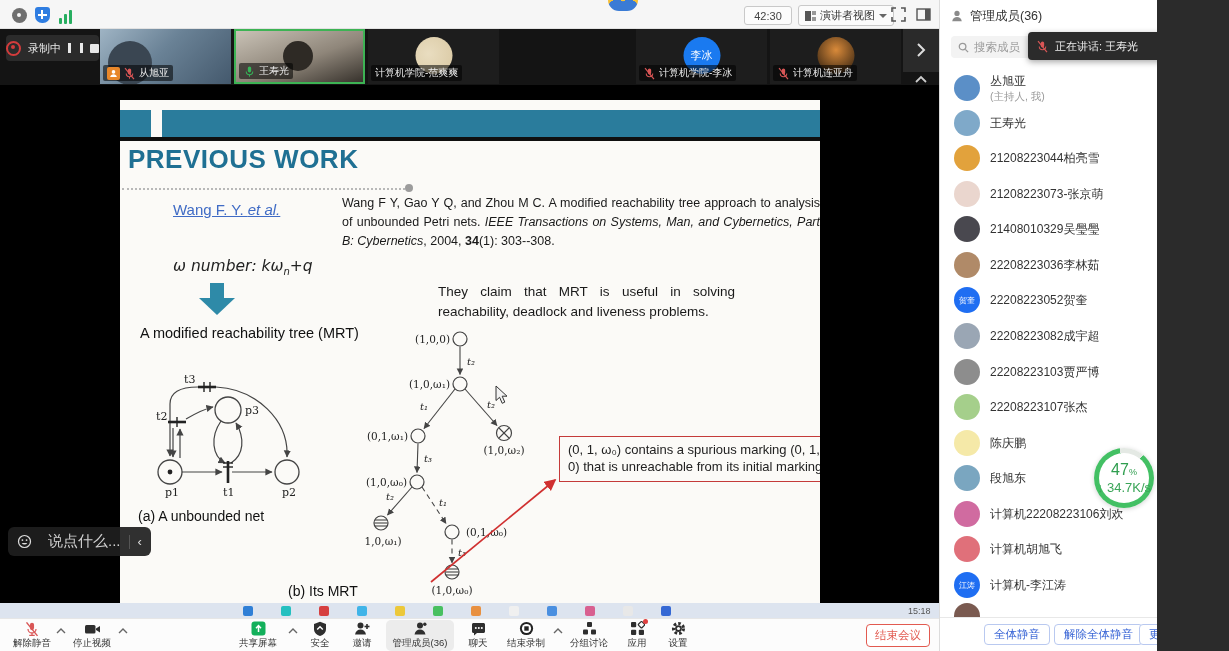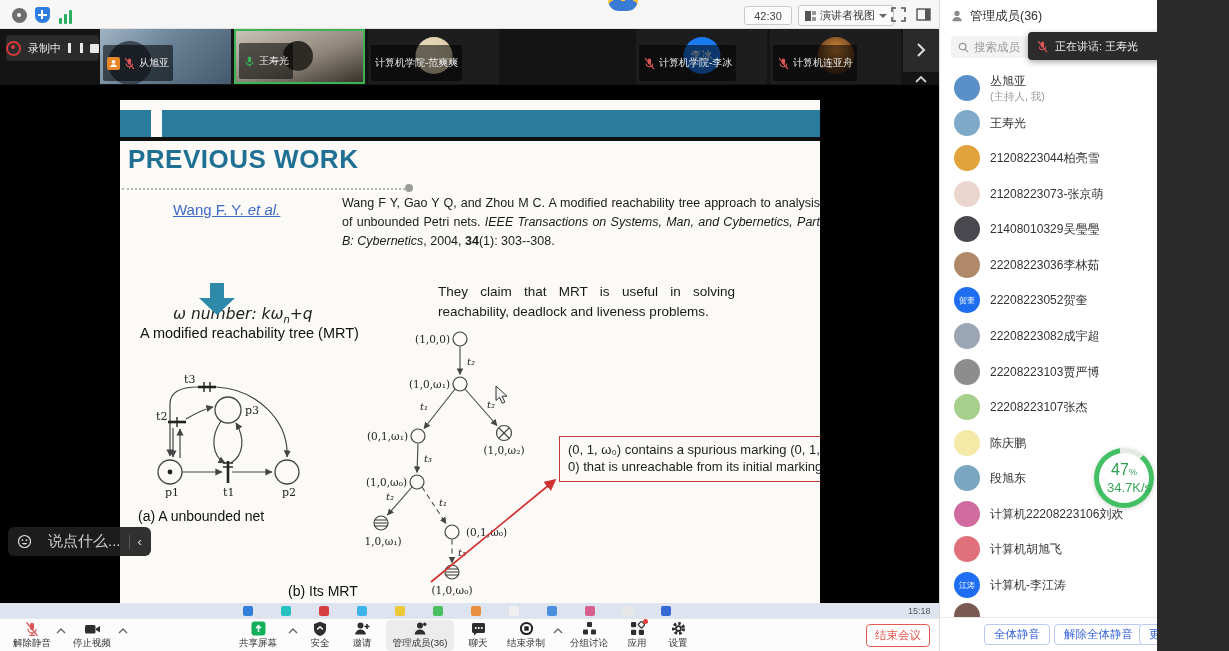"从旭亚" .thumb .tag { padding: 11px 4px -> 1px 4px }
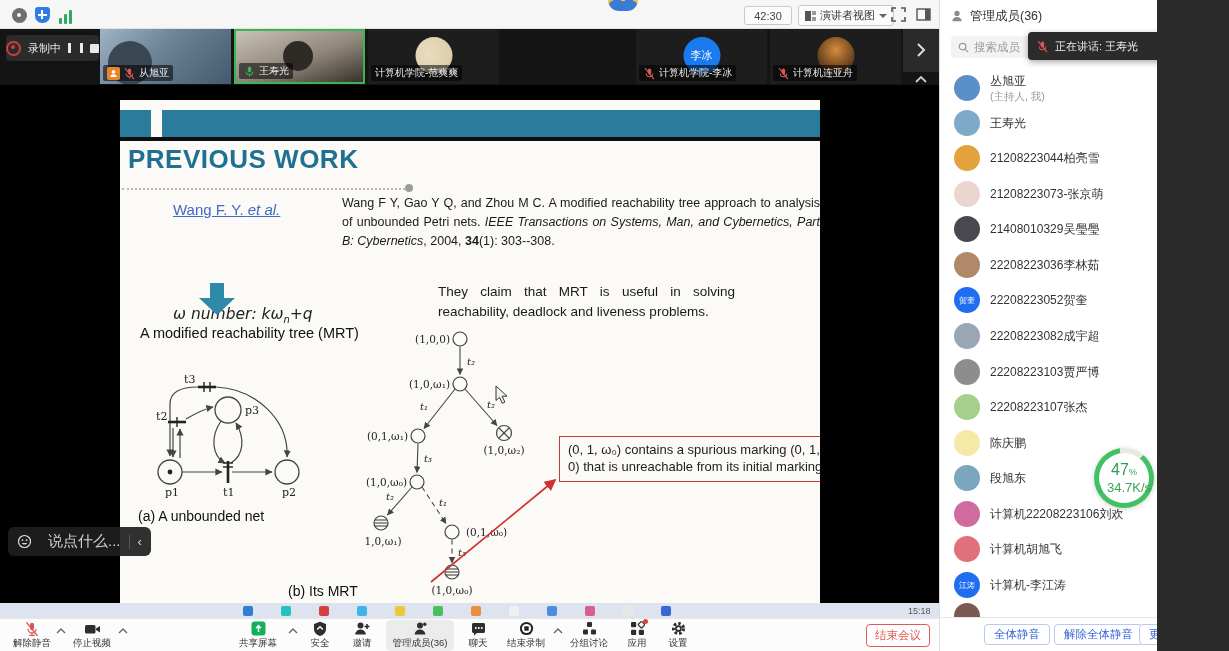"ω number: kωn+q" .omega { margin-top: 48px -> none }
